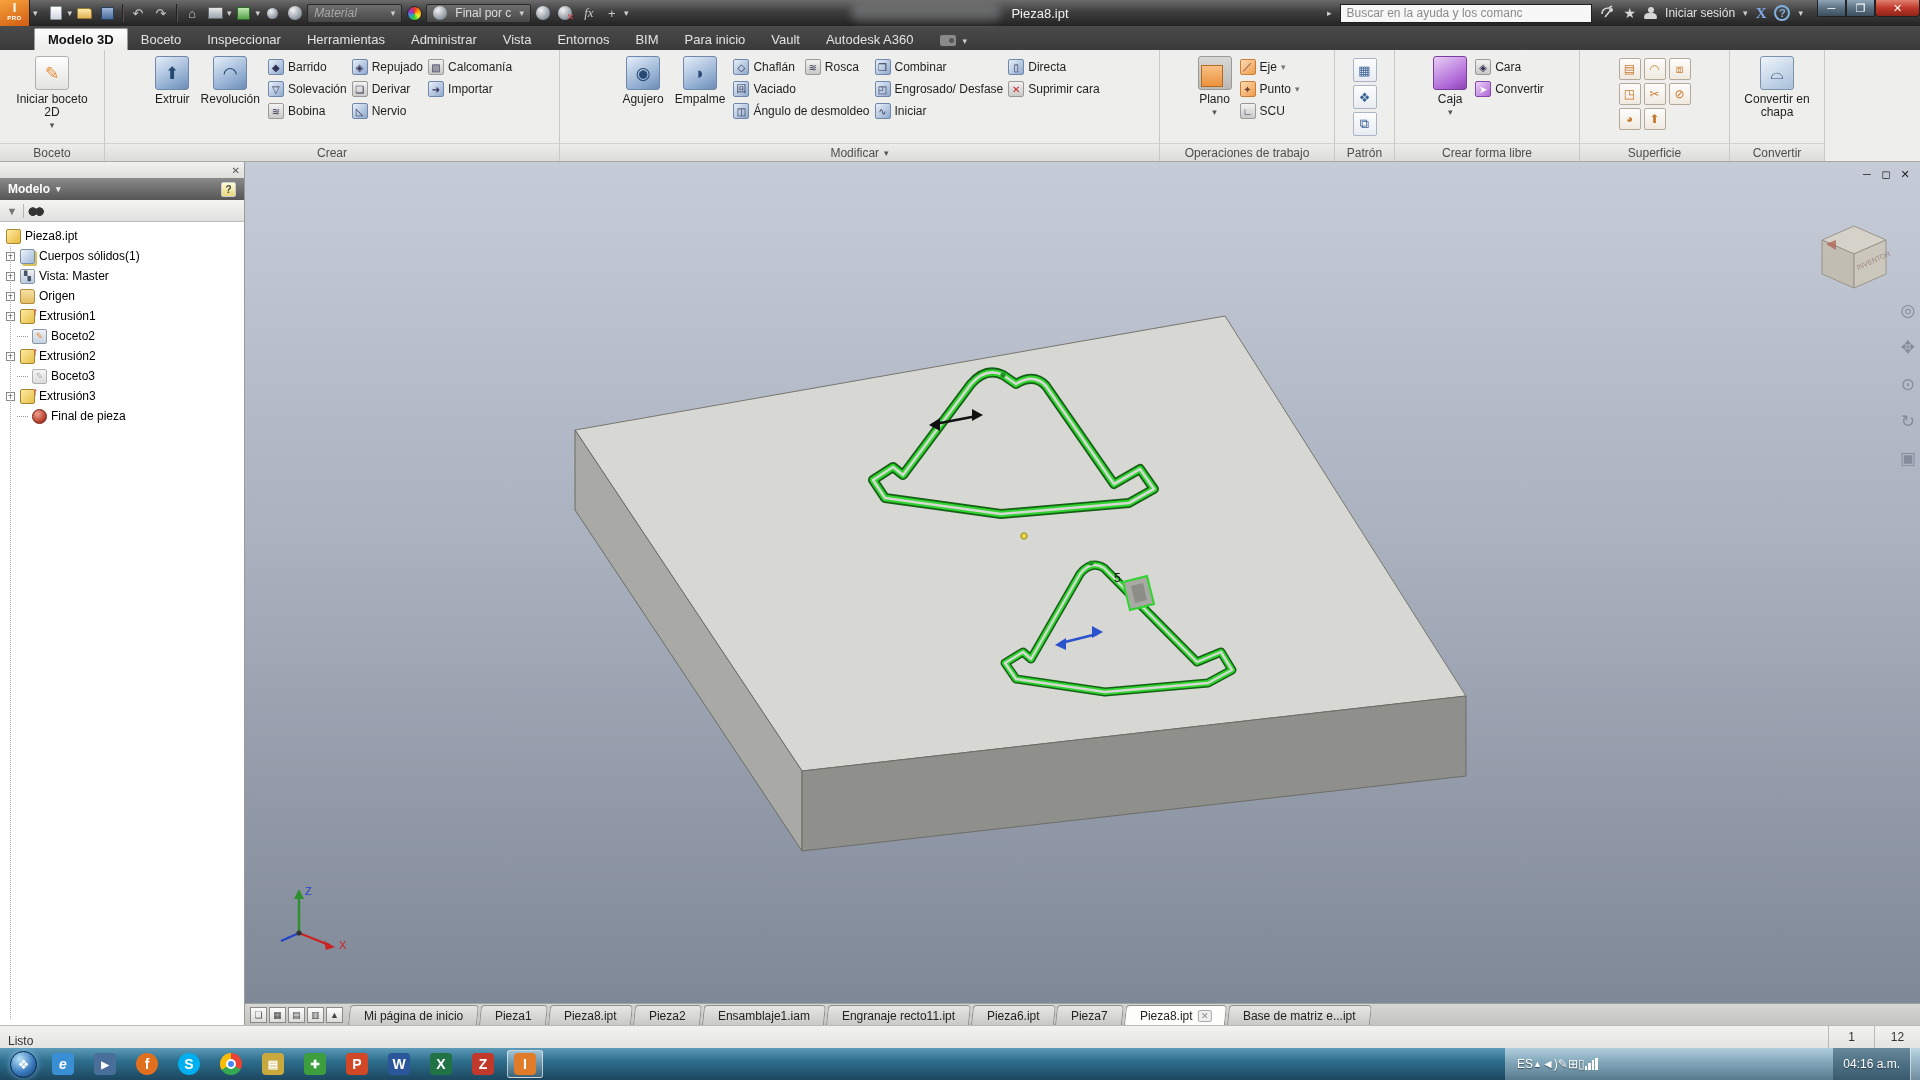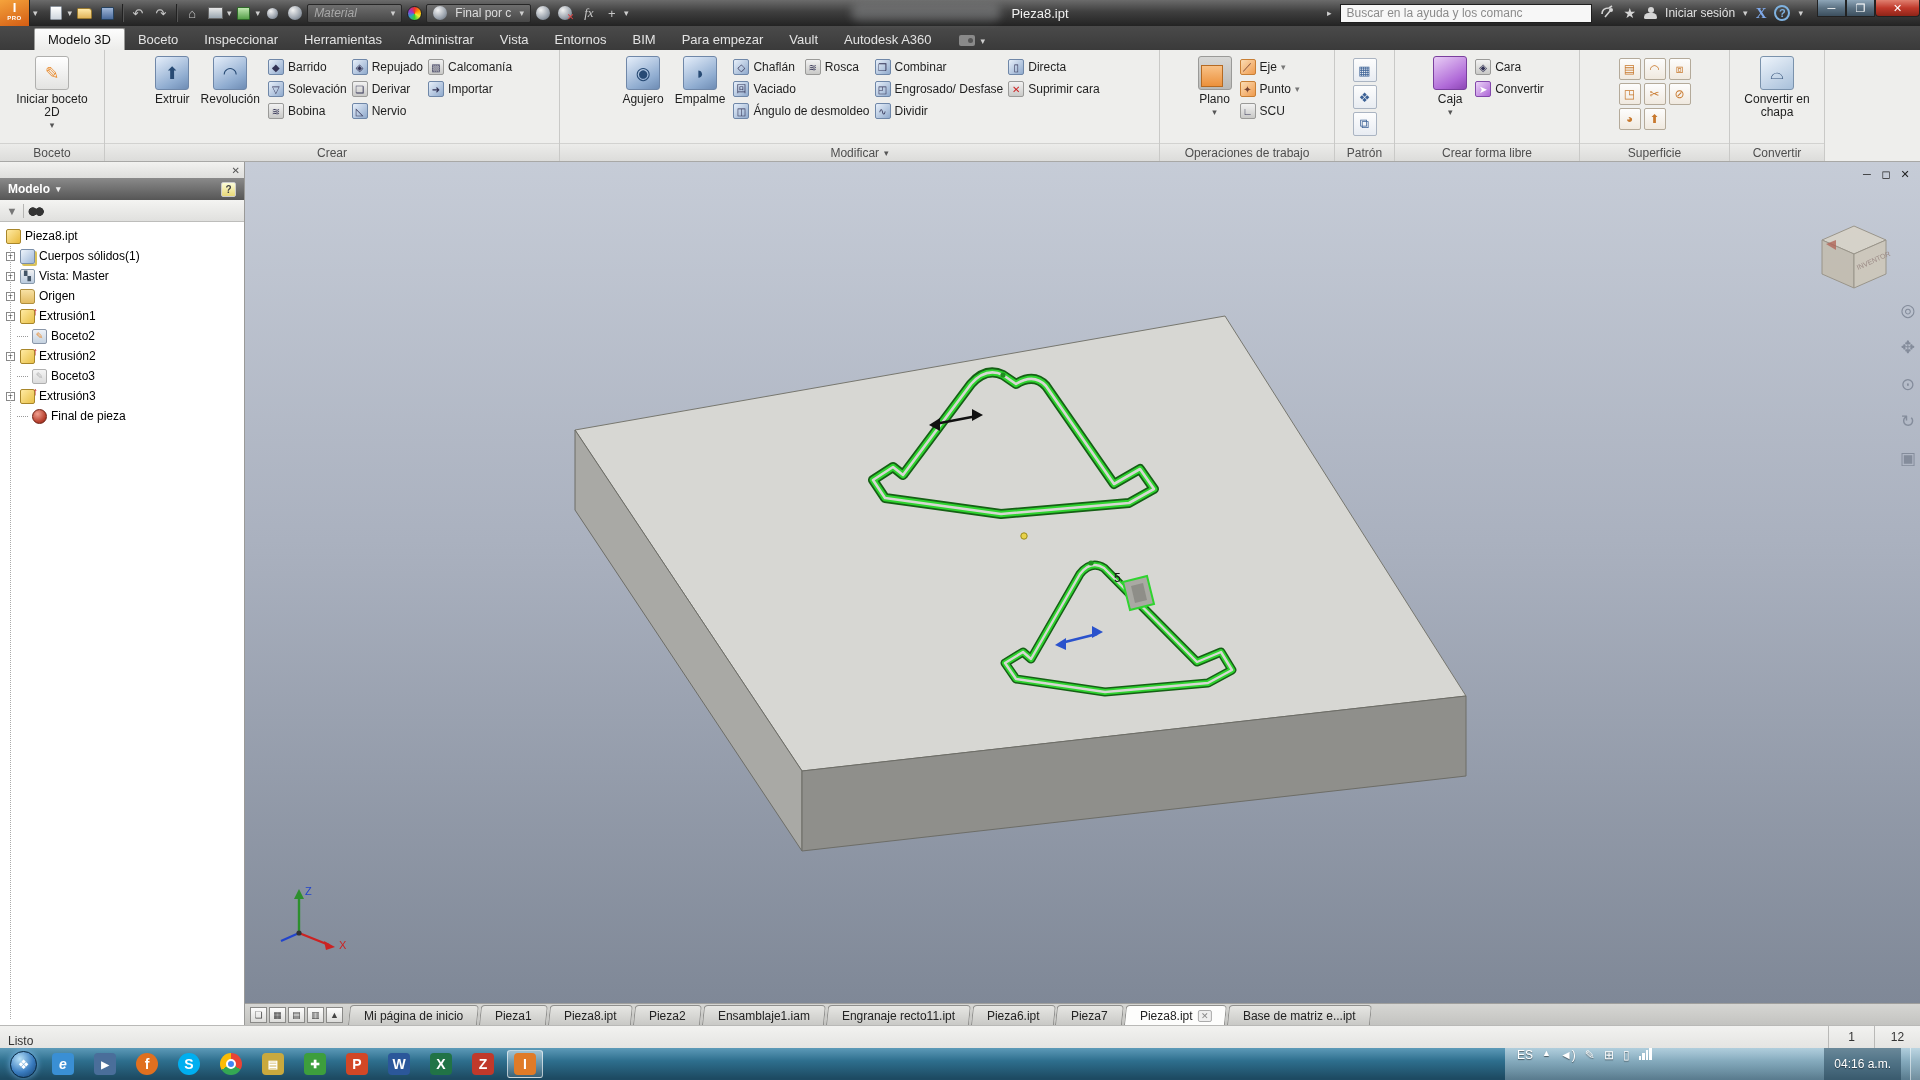"Modelo 3D" .rtab.active { font-weight: normal -> bold }
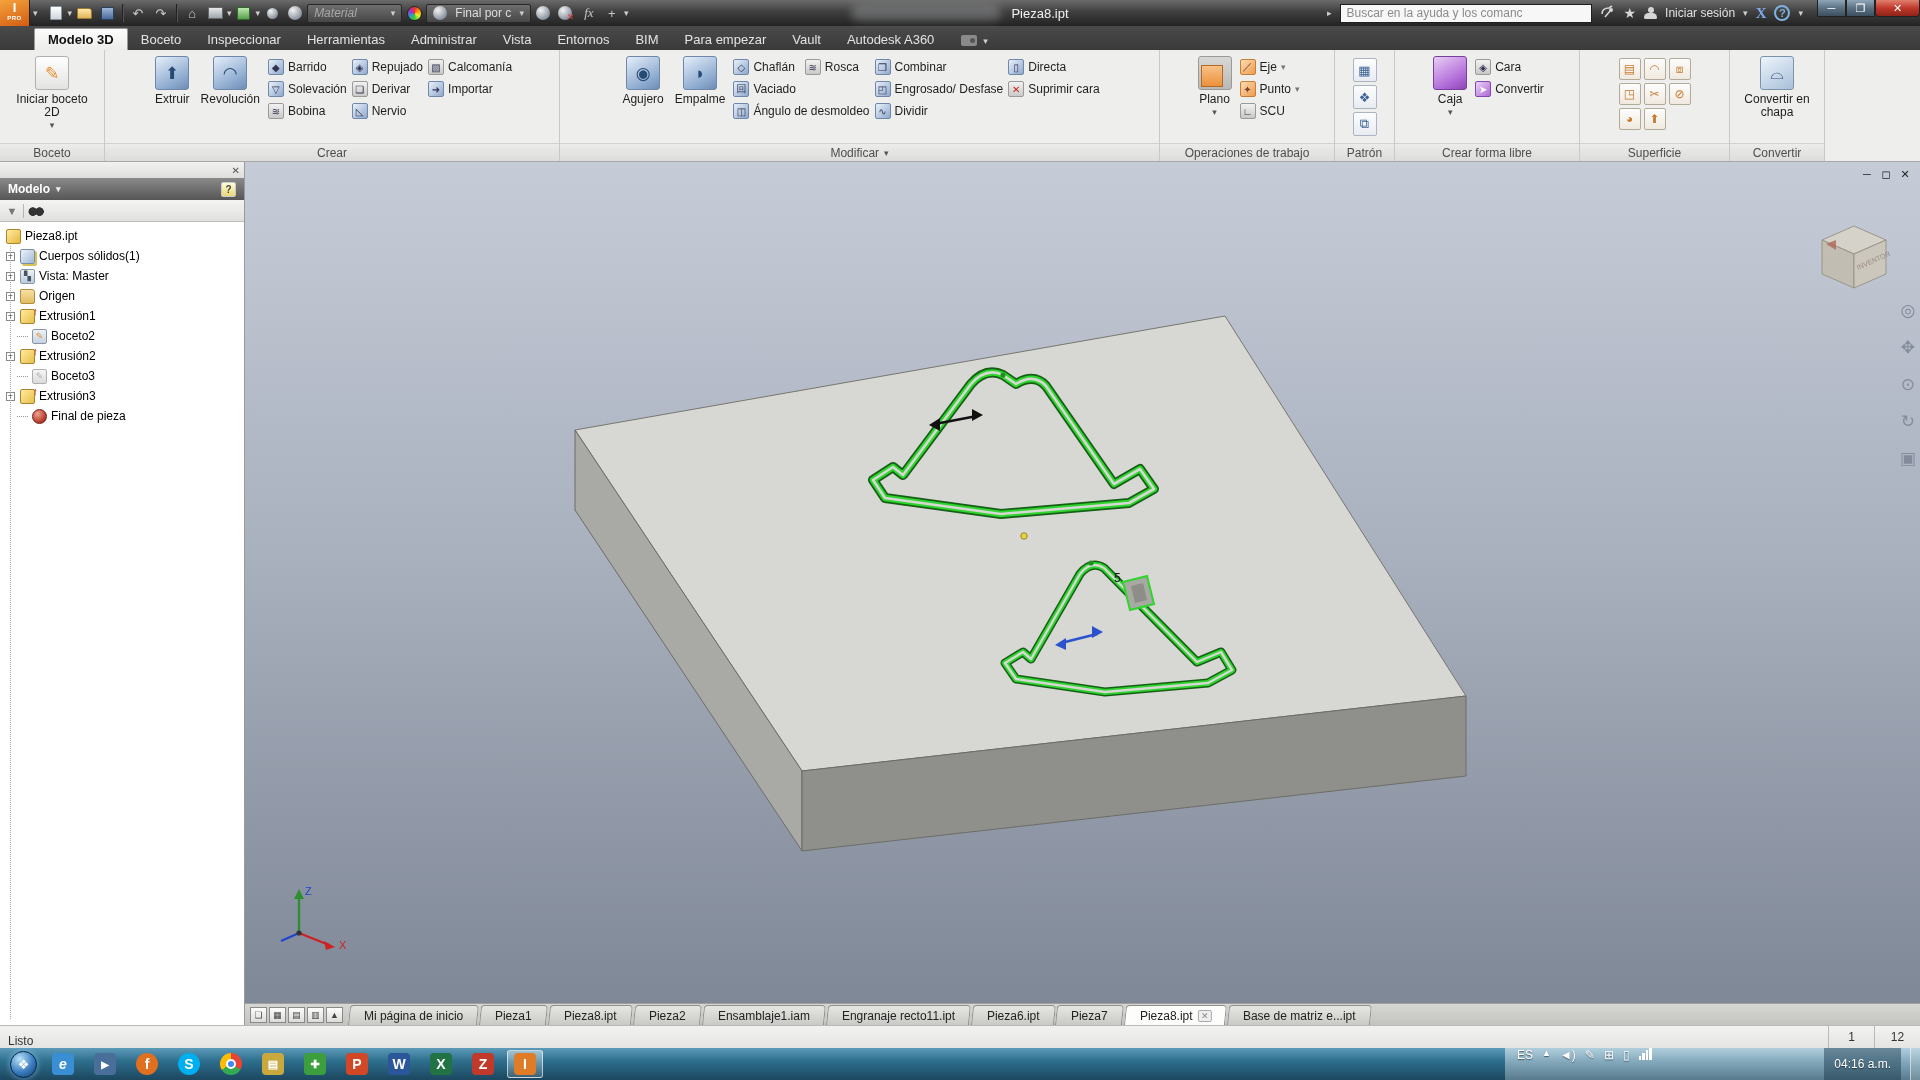"Para empezar" div.rtab { text: empezar -> inicio }
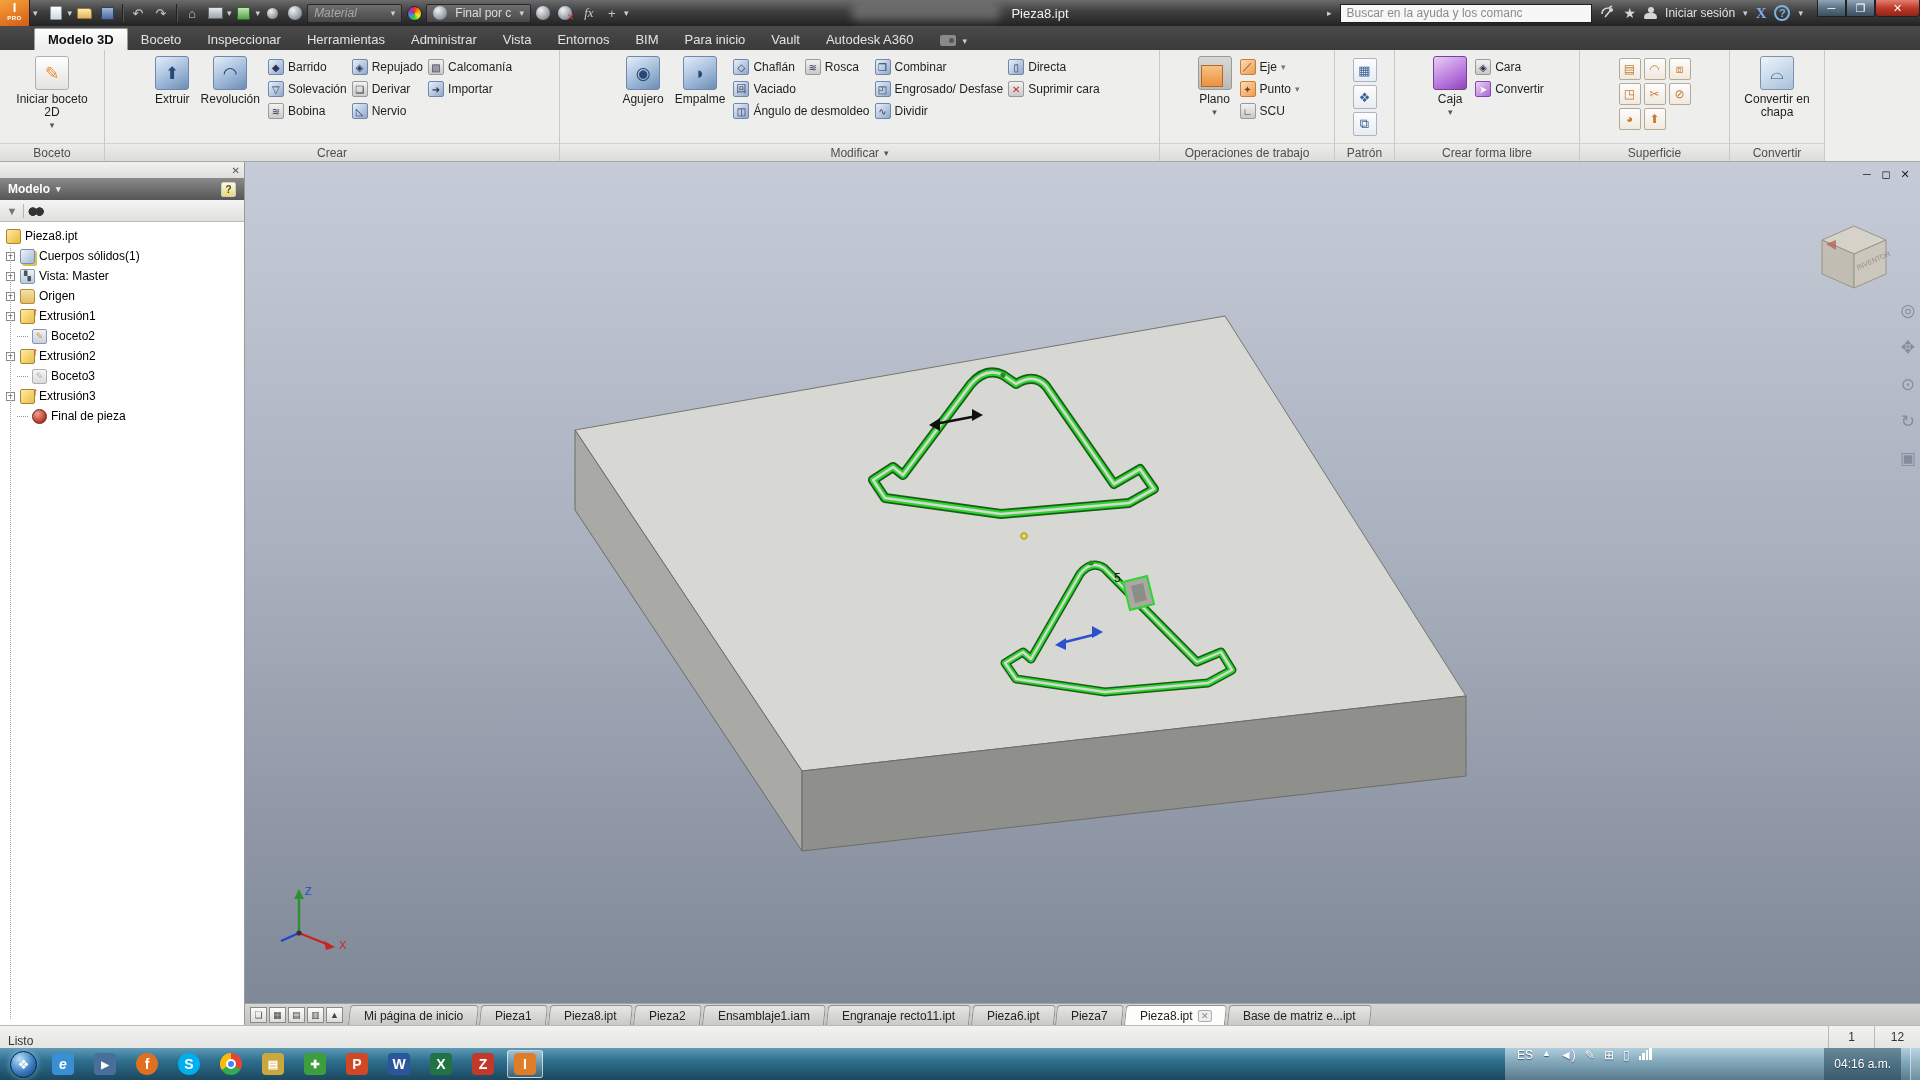"Dividir" span { text: Dividir -> Iniciar }
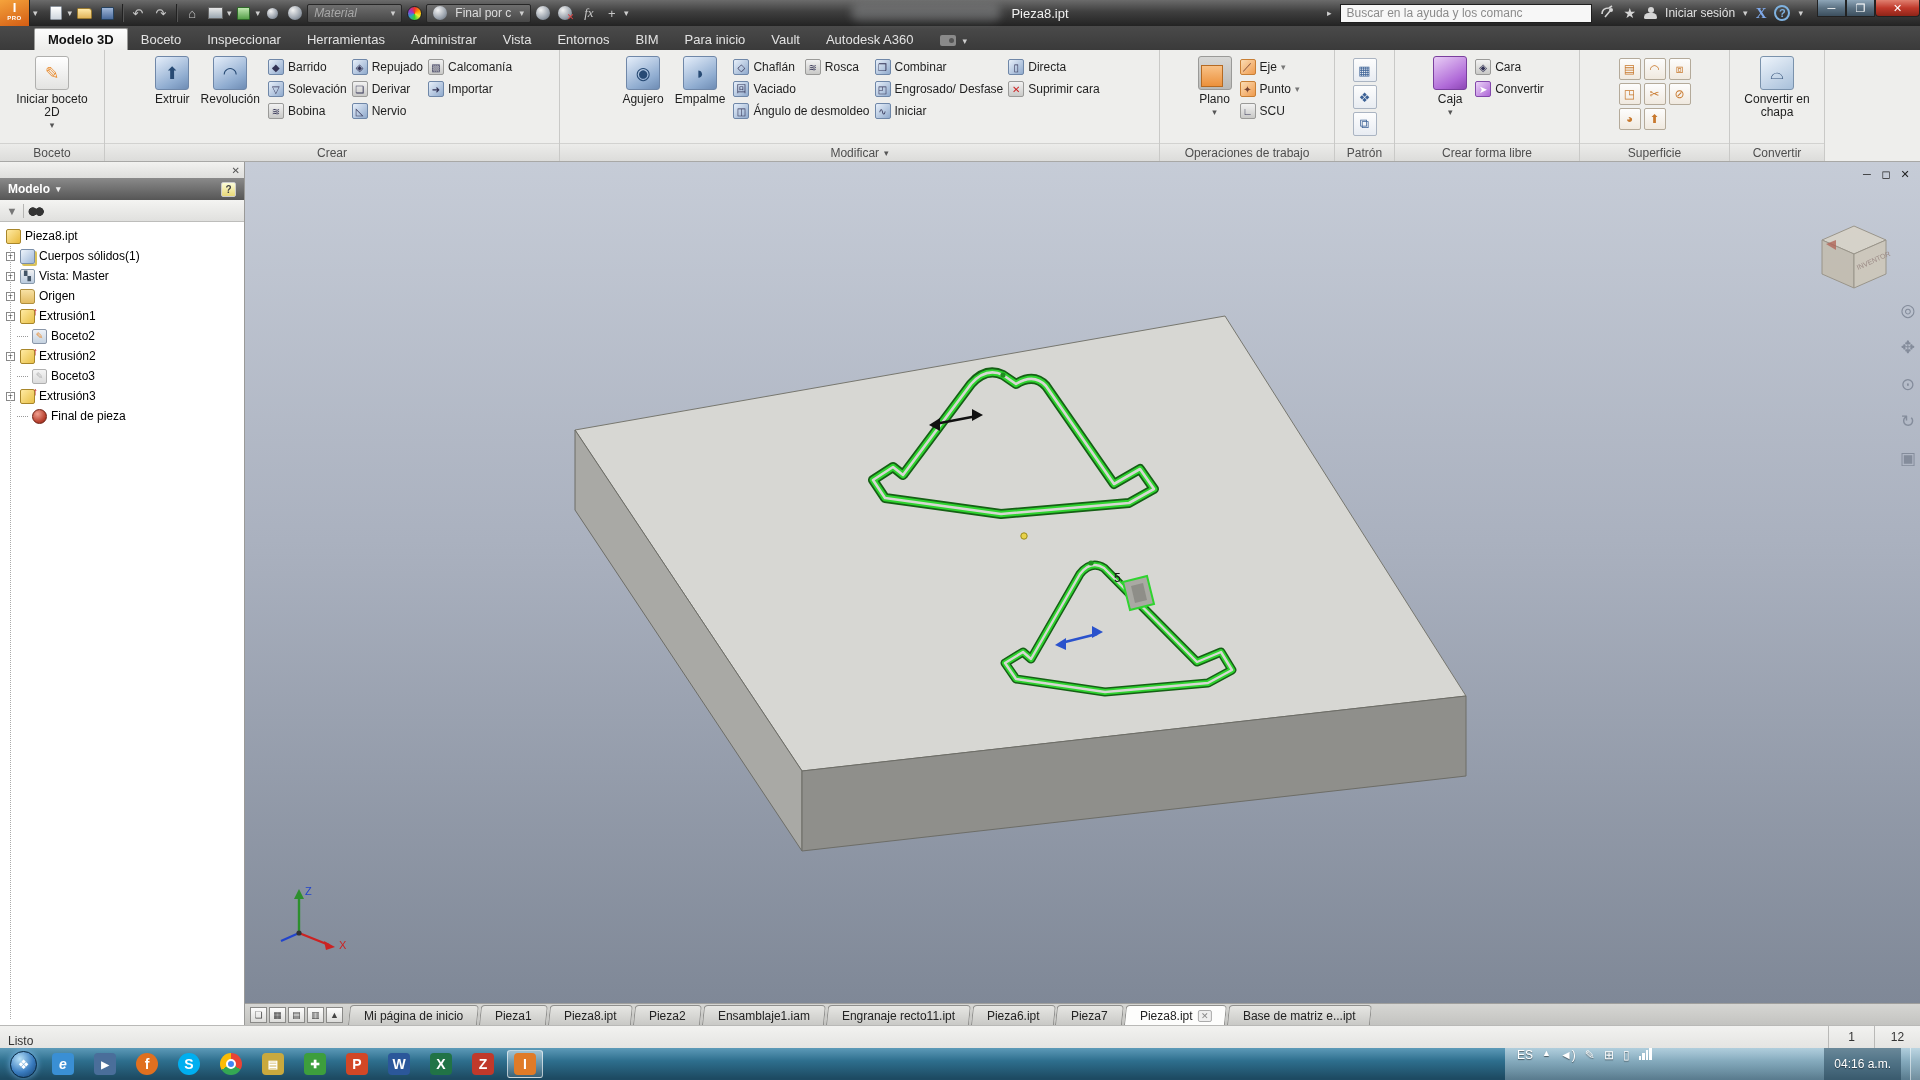"ES" #tray { align-items: flex-start -> center; gap: 9px -> none }
